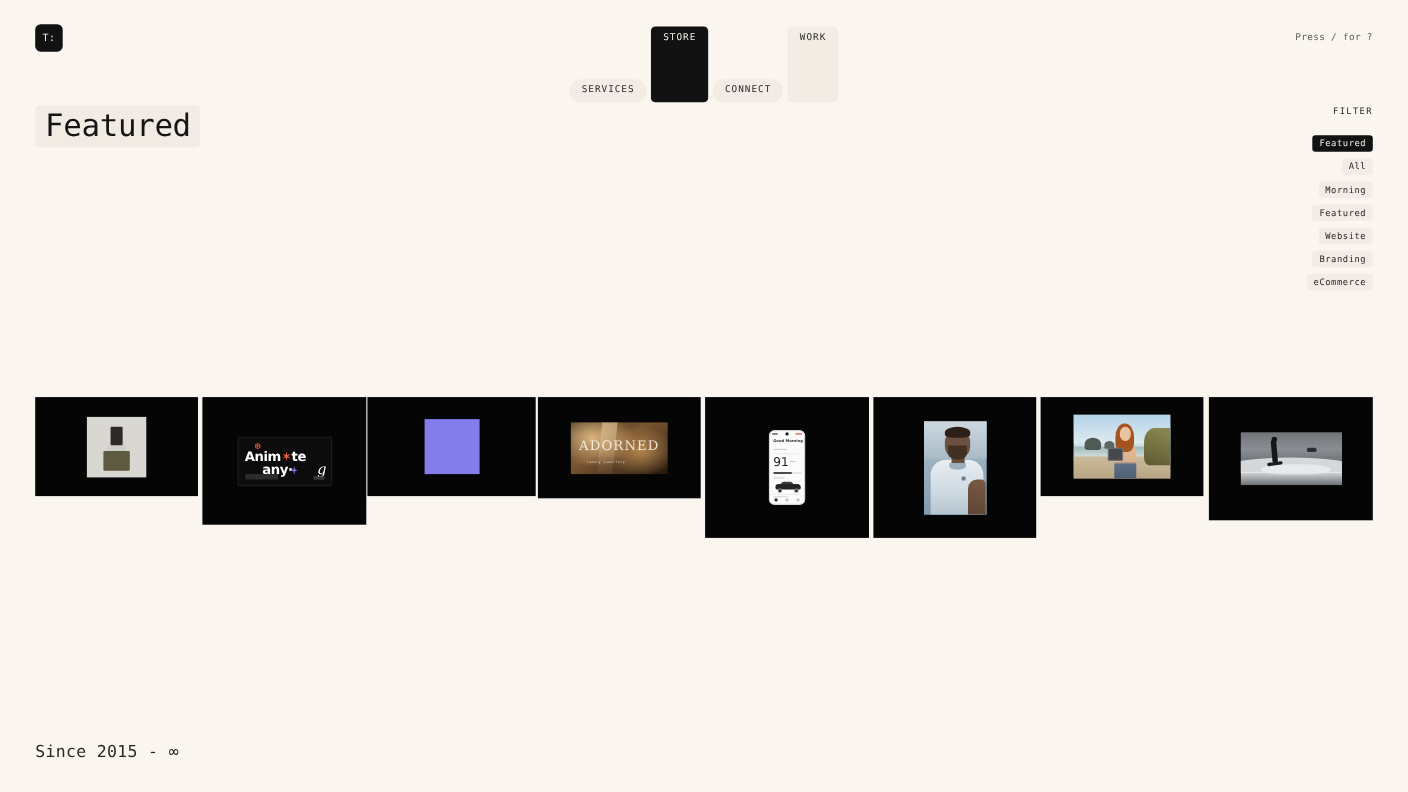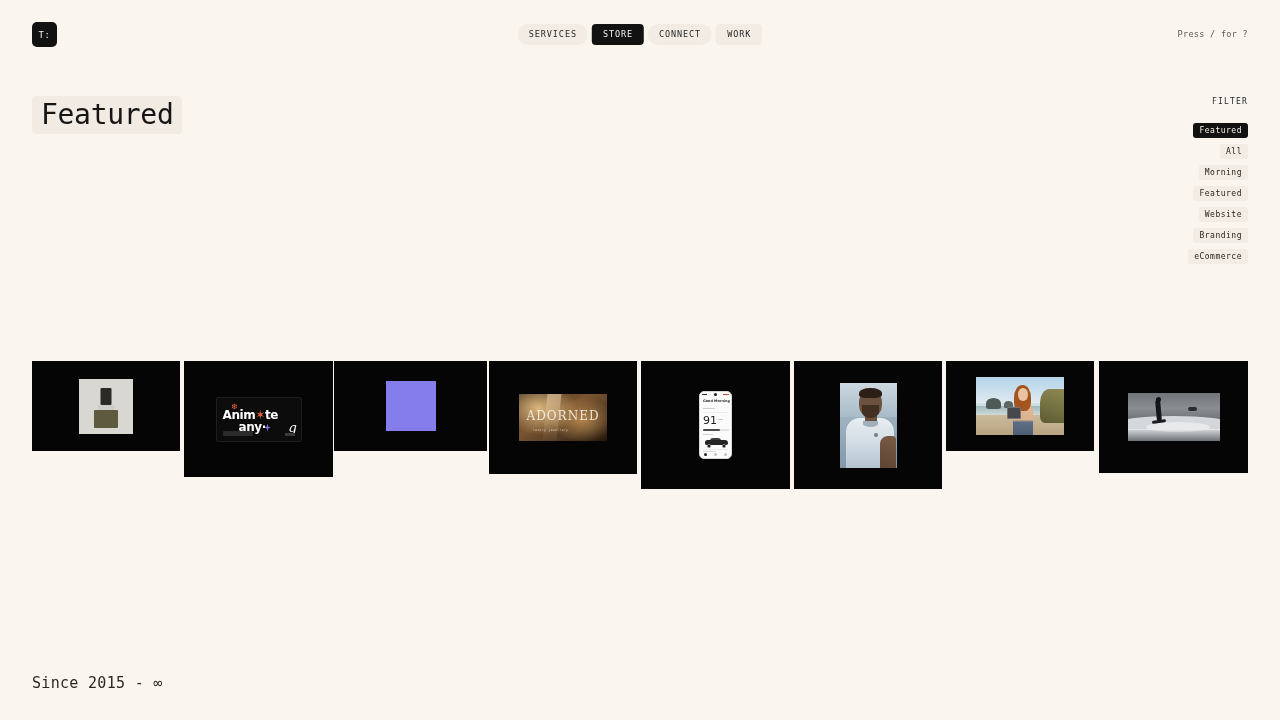"SERVICES" .nav-item.rounded { margin-top: none -> 48px }
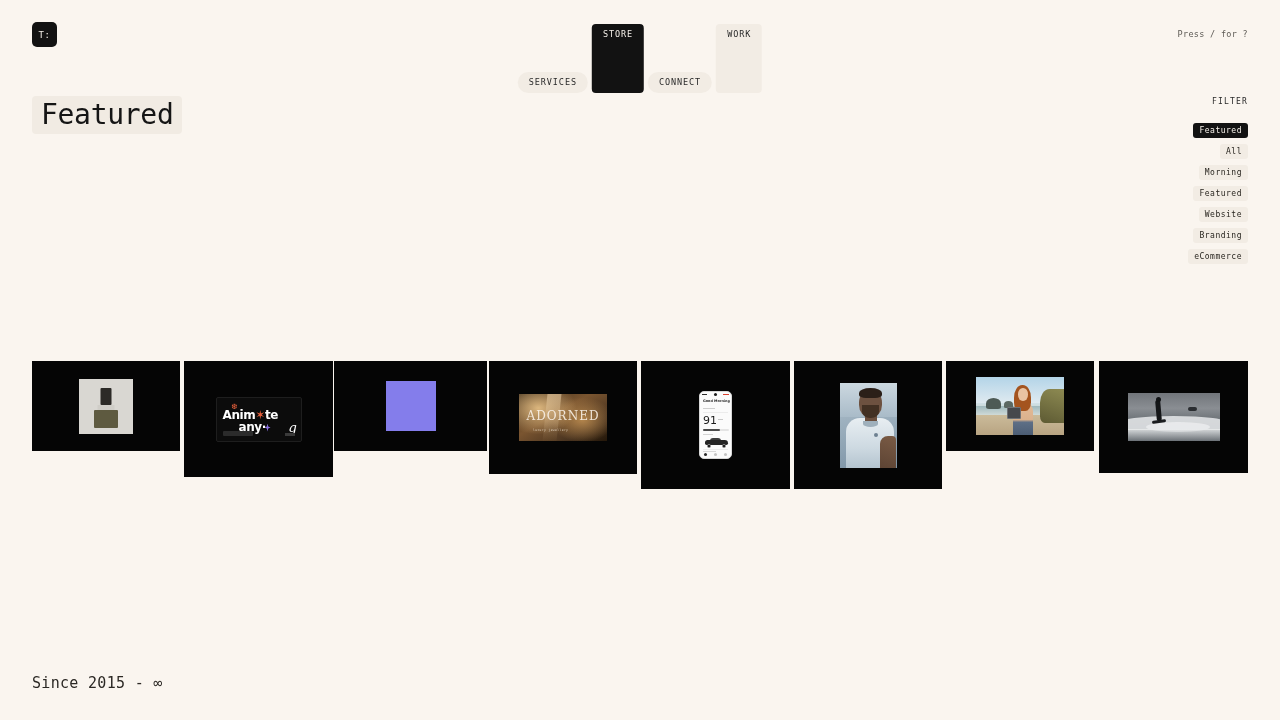"ADORNED" div.card { height: 113px -> 92px }
